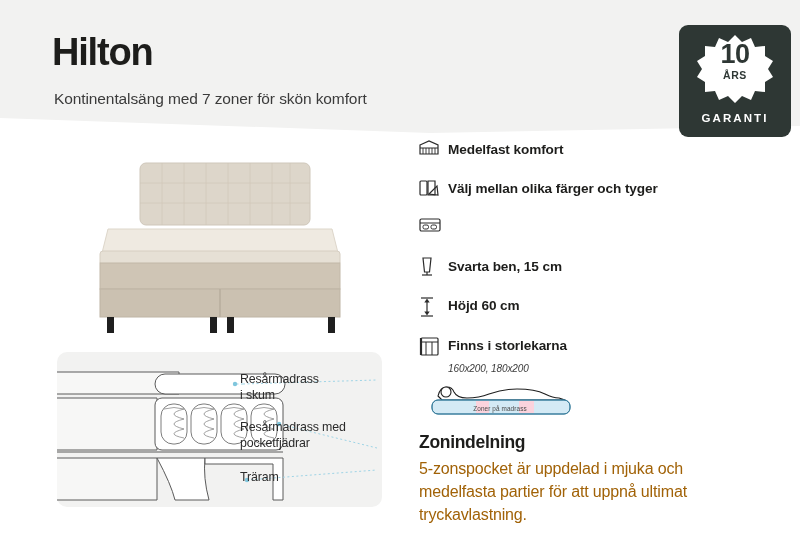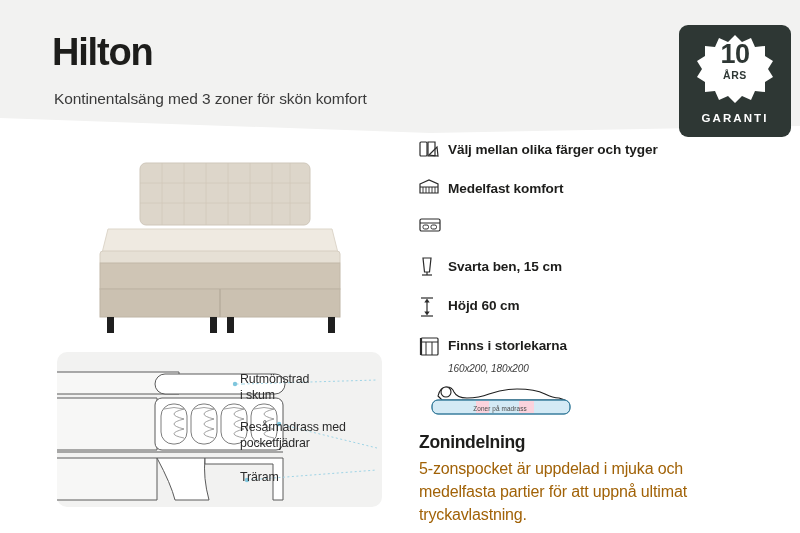"Kontinentalsäng med 3 zoner för" div.page-subtitle { text: 3 -> 7 }
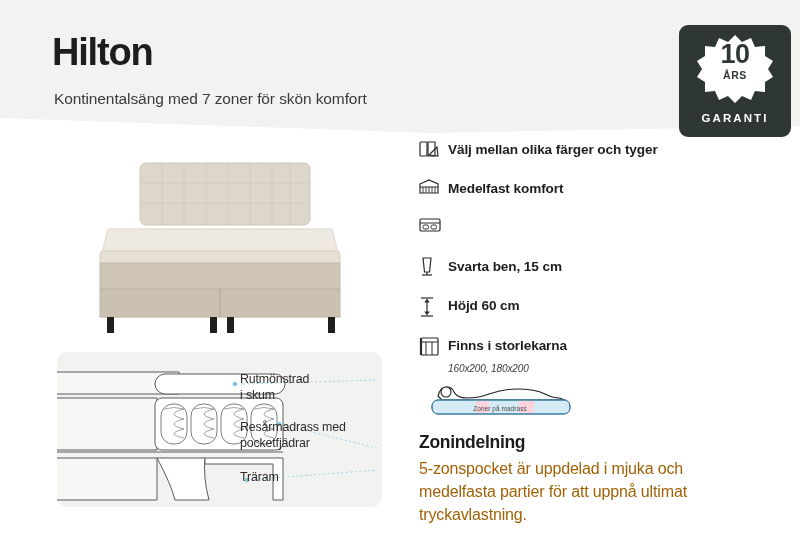"Välj mellan olika färger och" div.feature-row { order: before "Medelfast komfort" -> after "Medelfast komfort" }
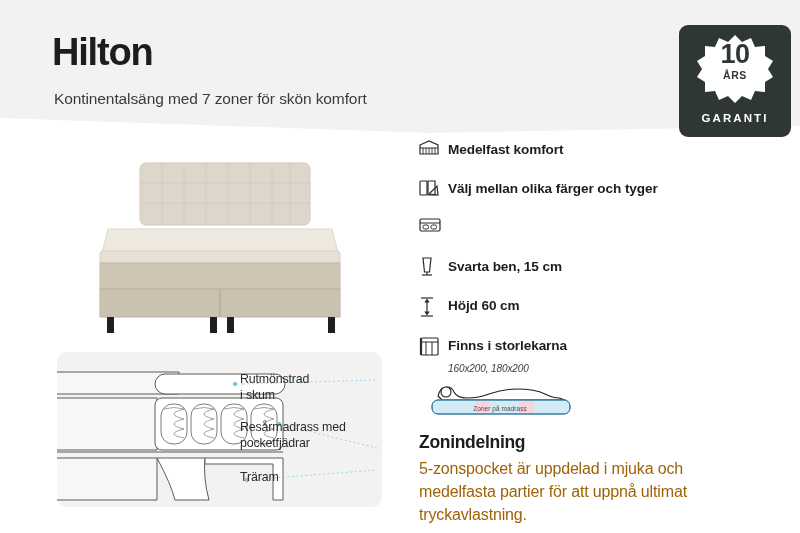"Rutmönstrad" span { text: Rutmönstrad -> Resårmadrass }
